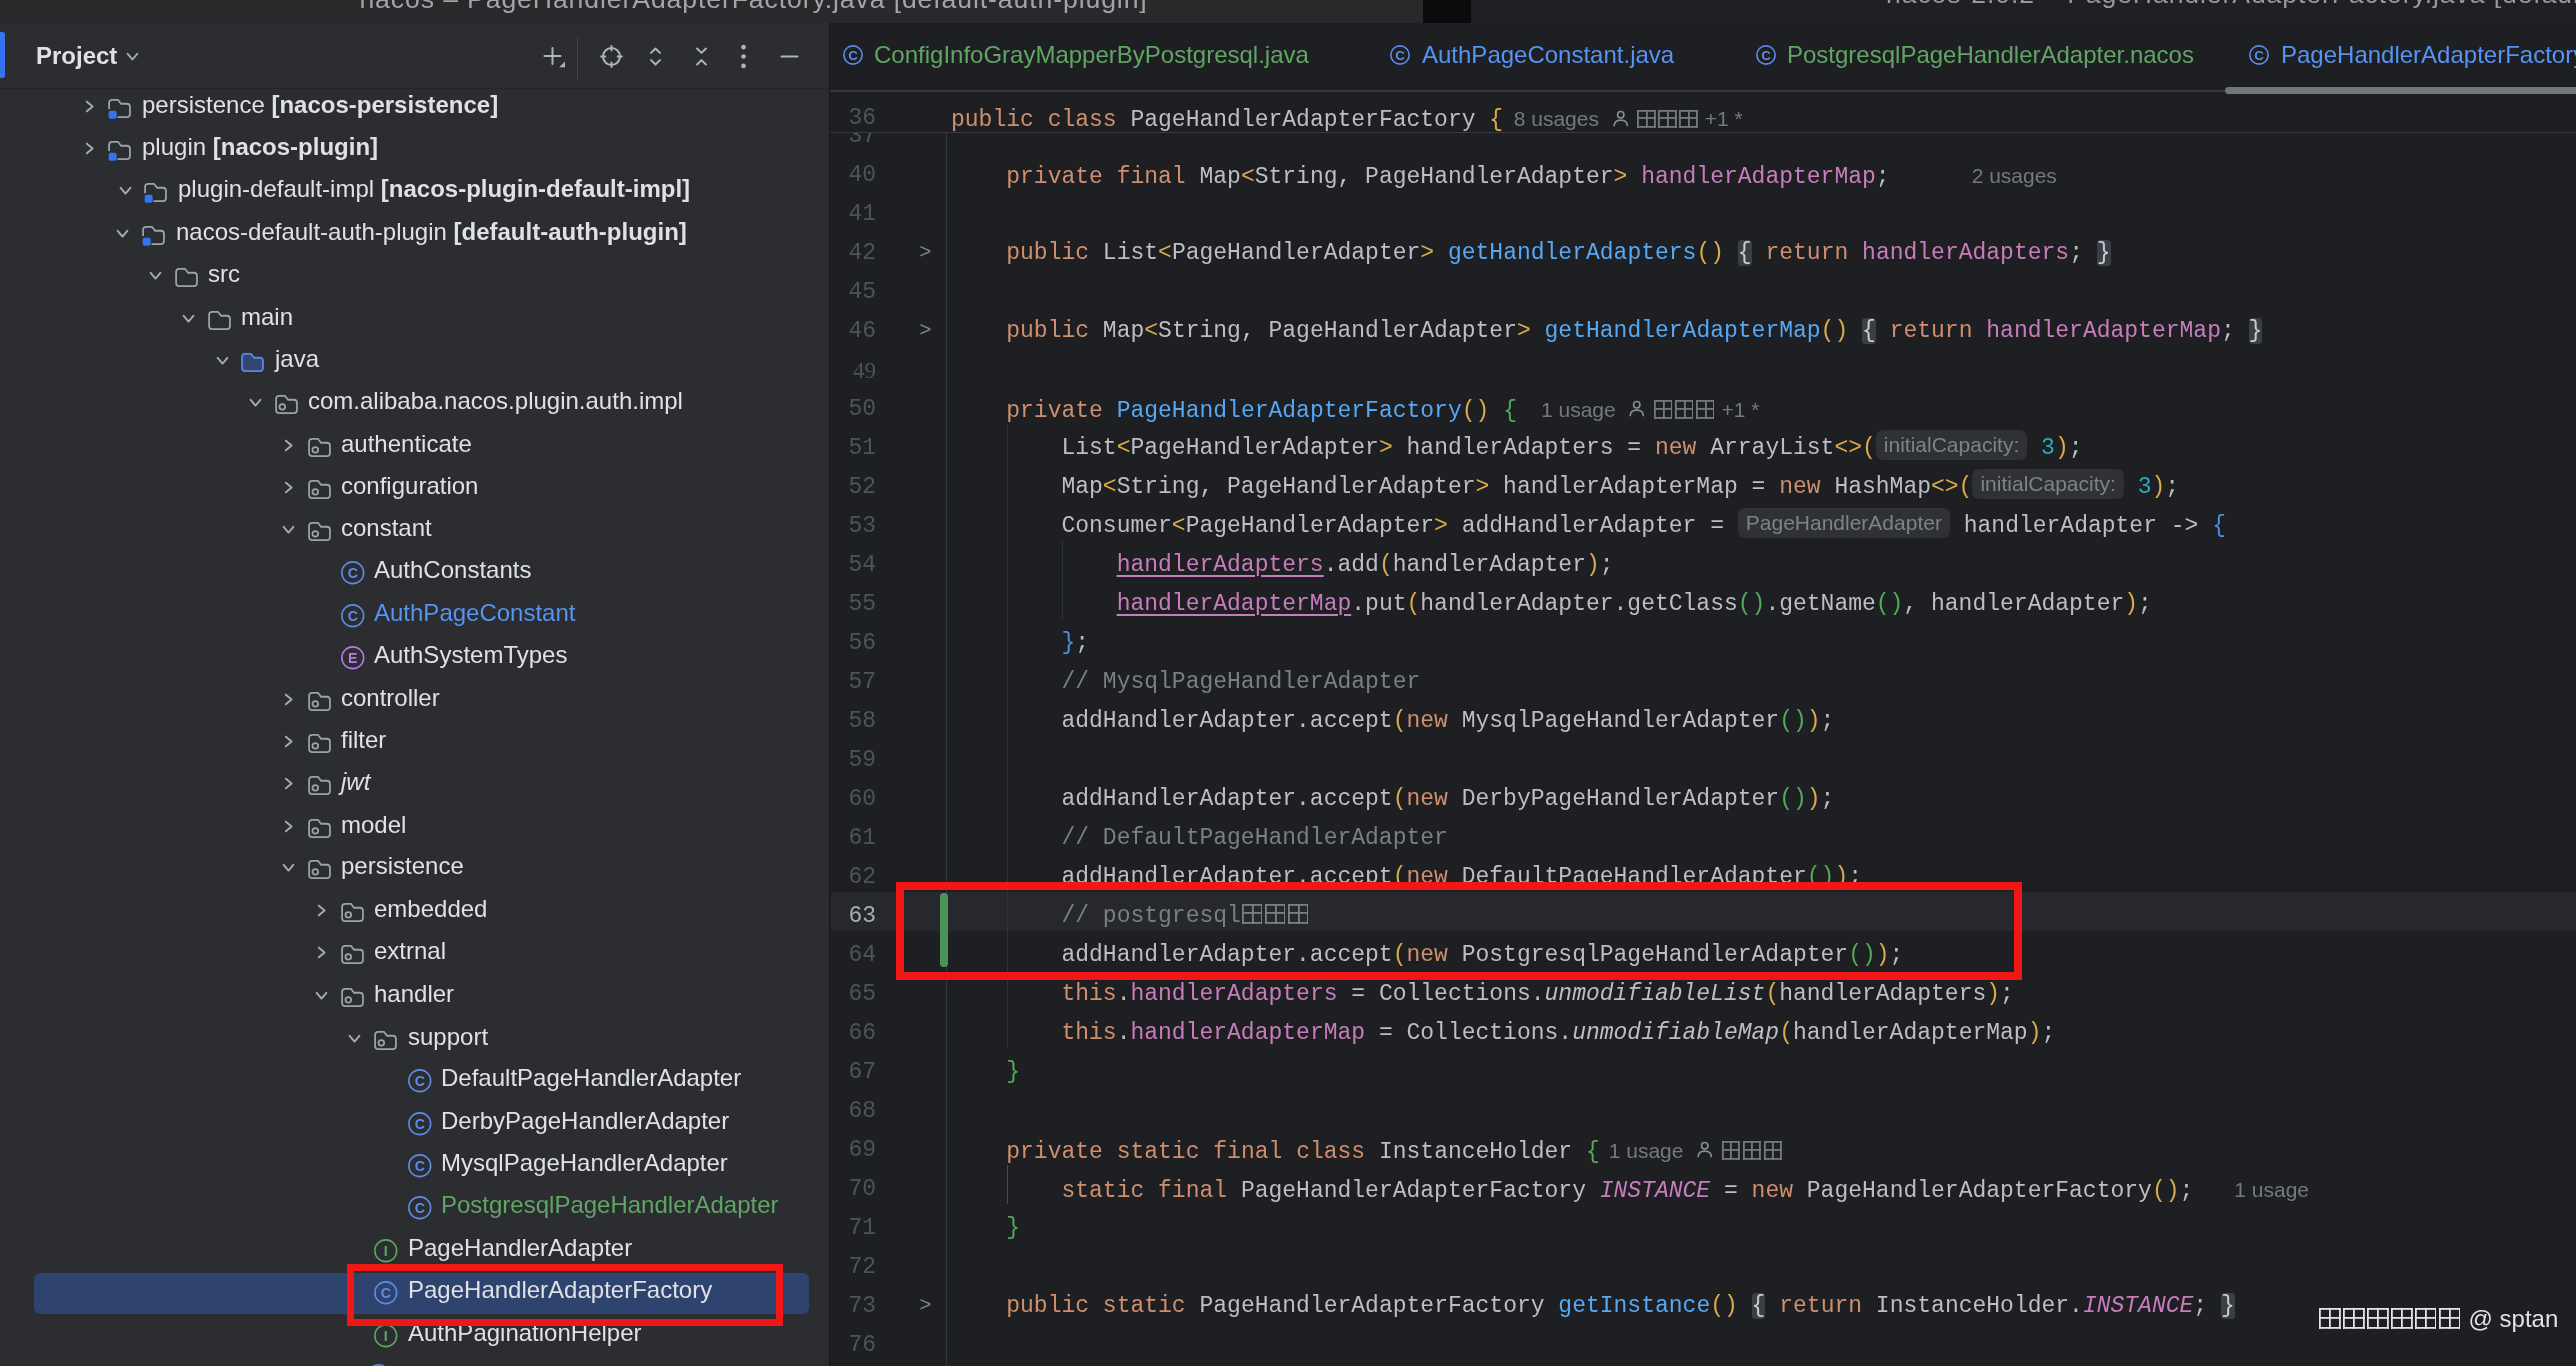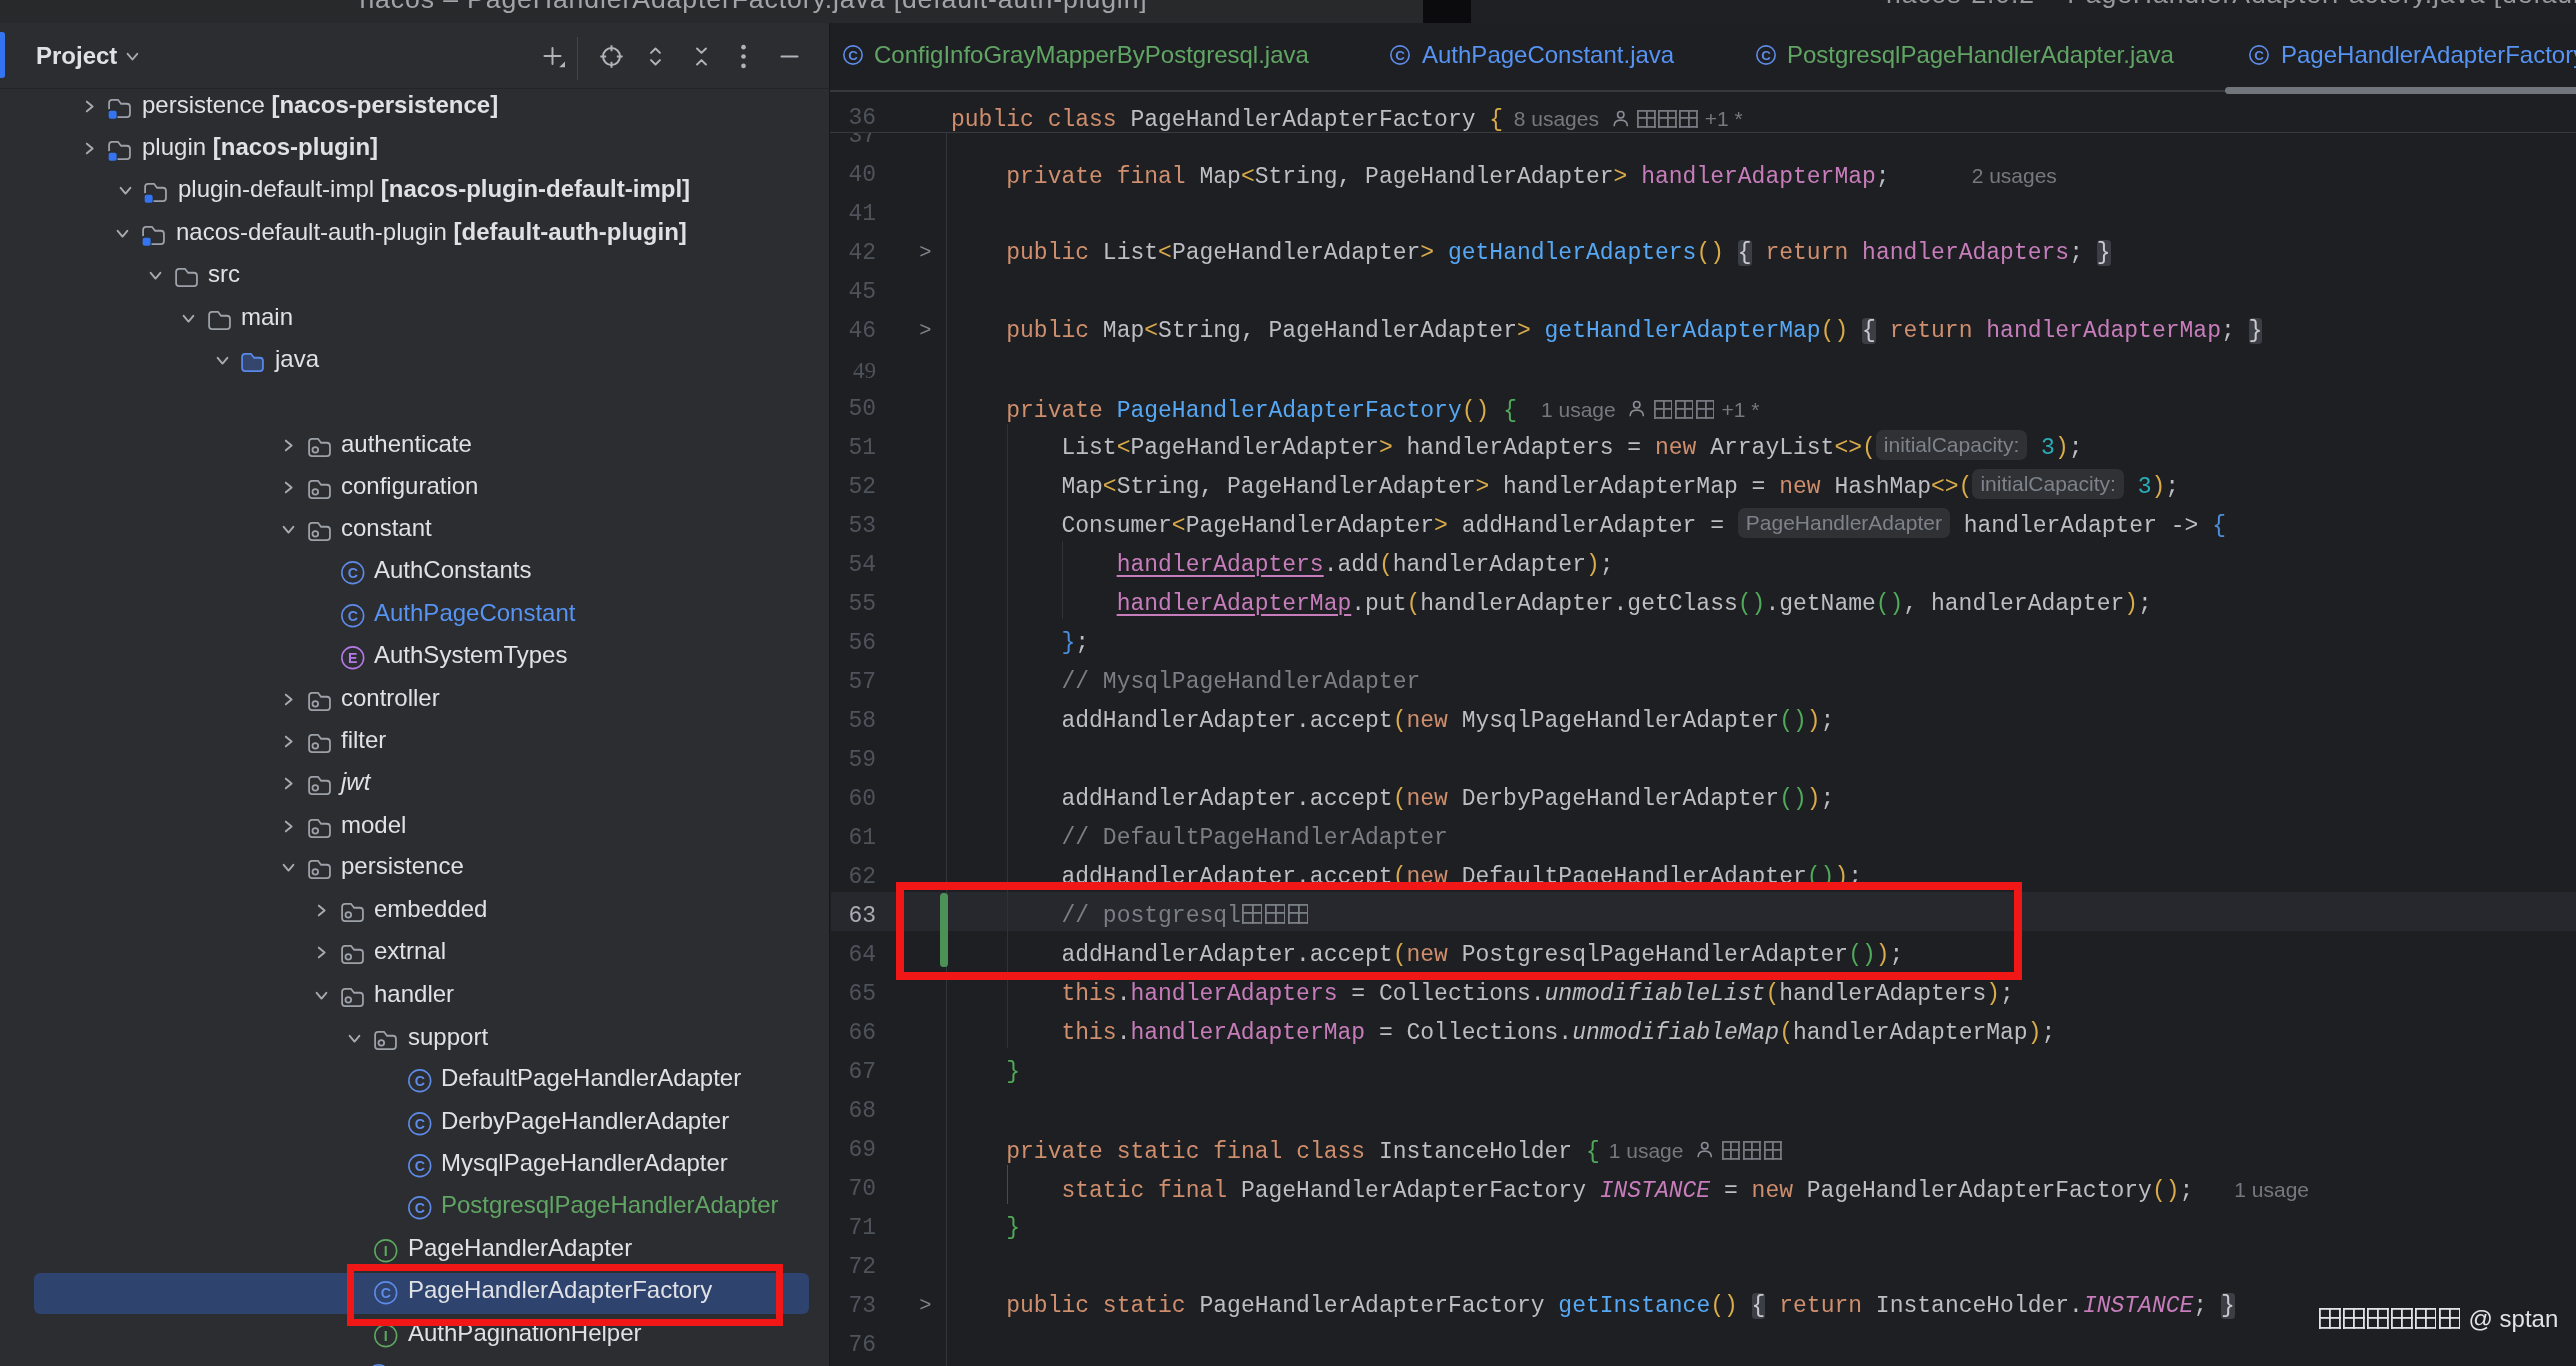"PostgresqlPageHandlerAdapter.java" div.tabt { text: PostgresqlPageHandlerAdapter.java -> PostgresqlPageHandlerAdapter.nacos }
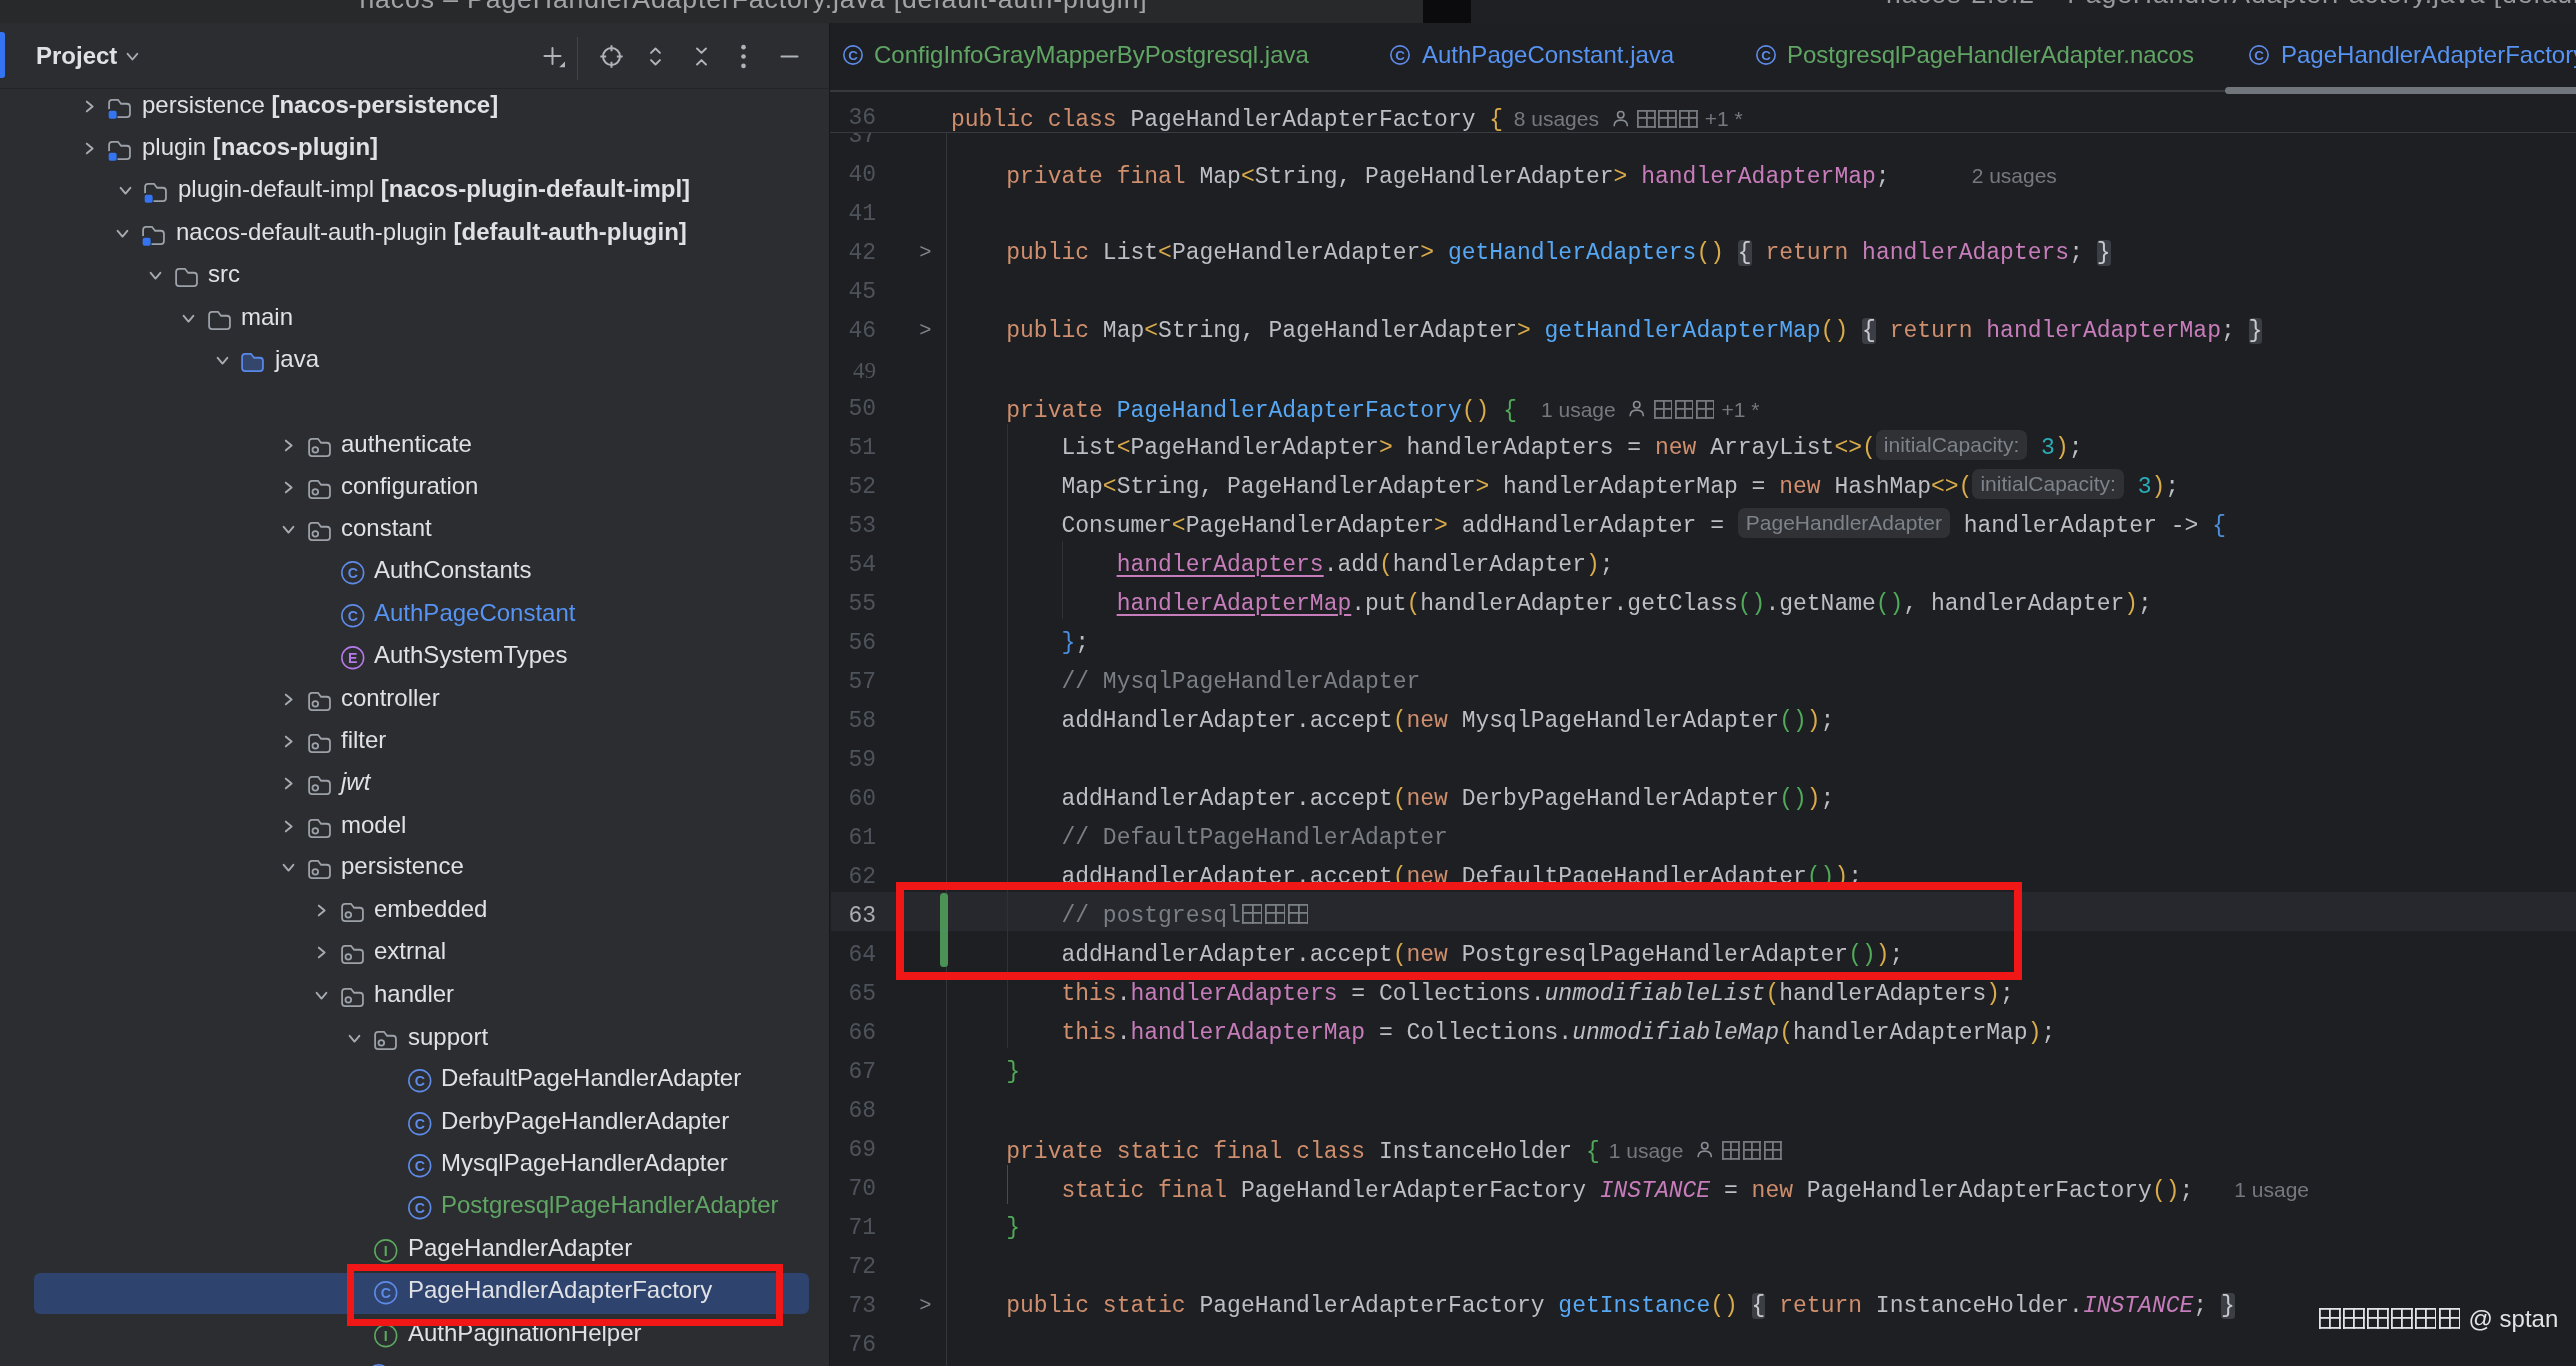"com.alibaba.nacos.plugin.auth.impl" div.treerow { html: none -> <div> <div><svg> <polyline></polyline> </svg></div> <div><svg> <path></path> <circle></circle> </svg></div> <div>com.alibaba.nacos.plugin.auth.impl</div> </div> }
